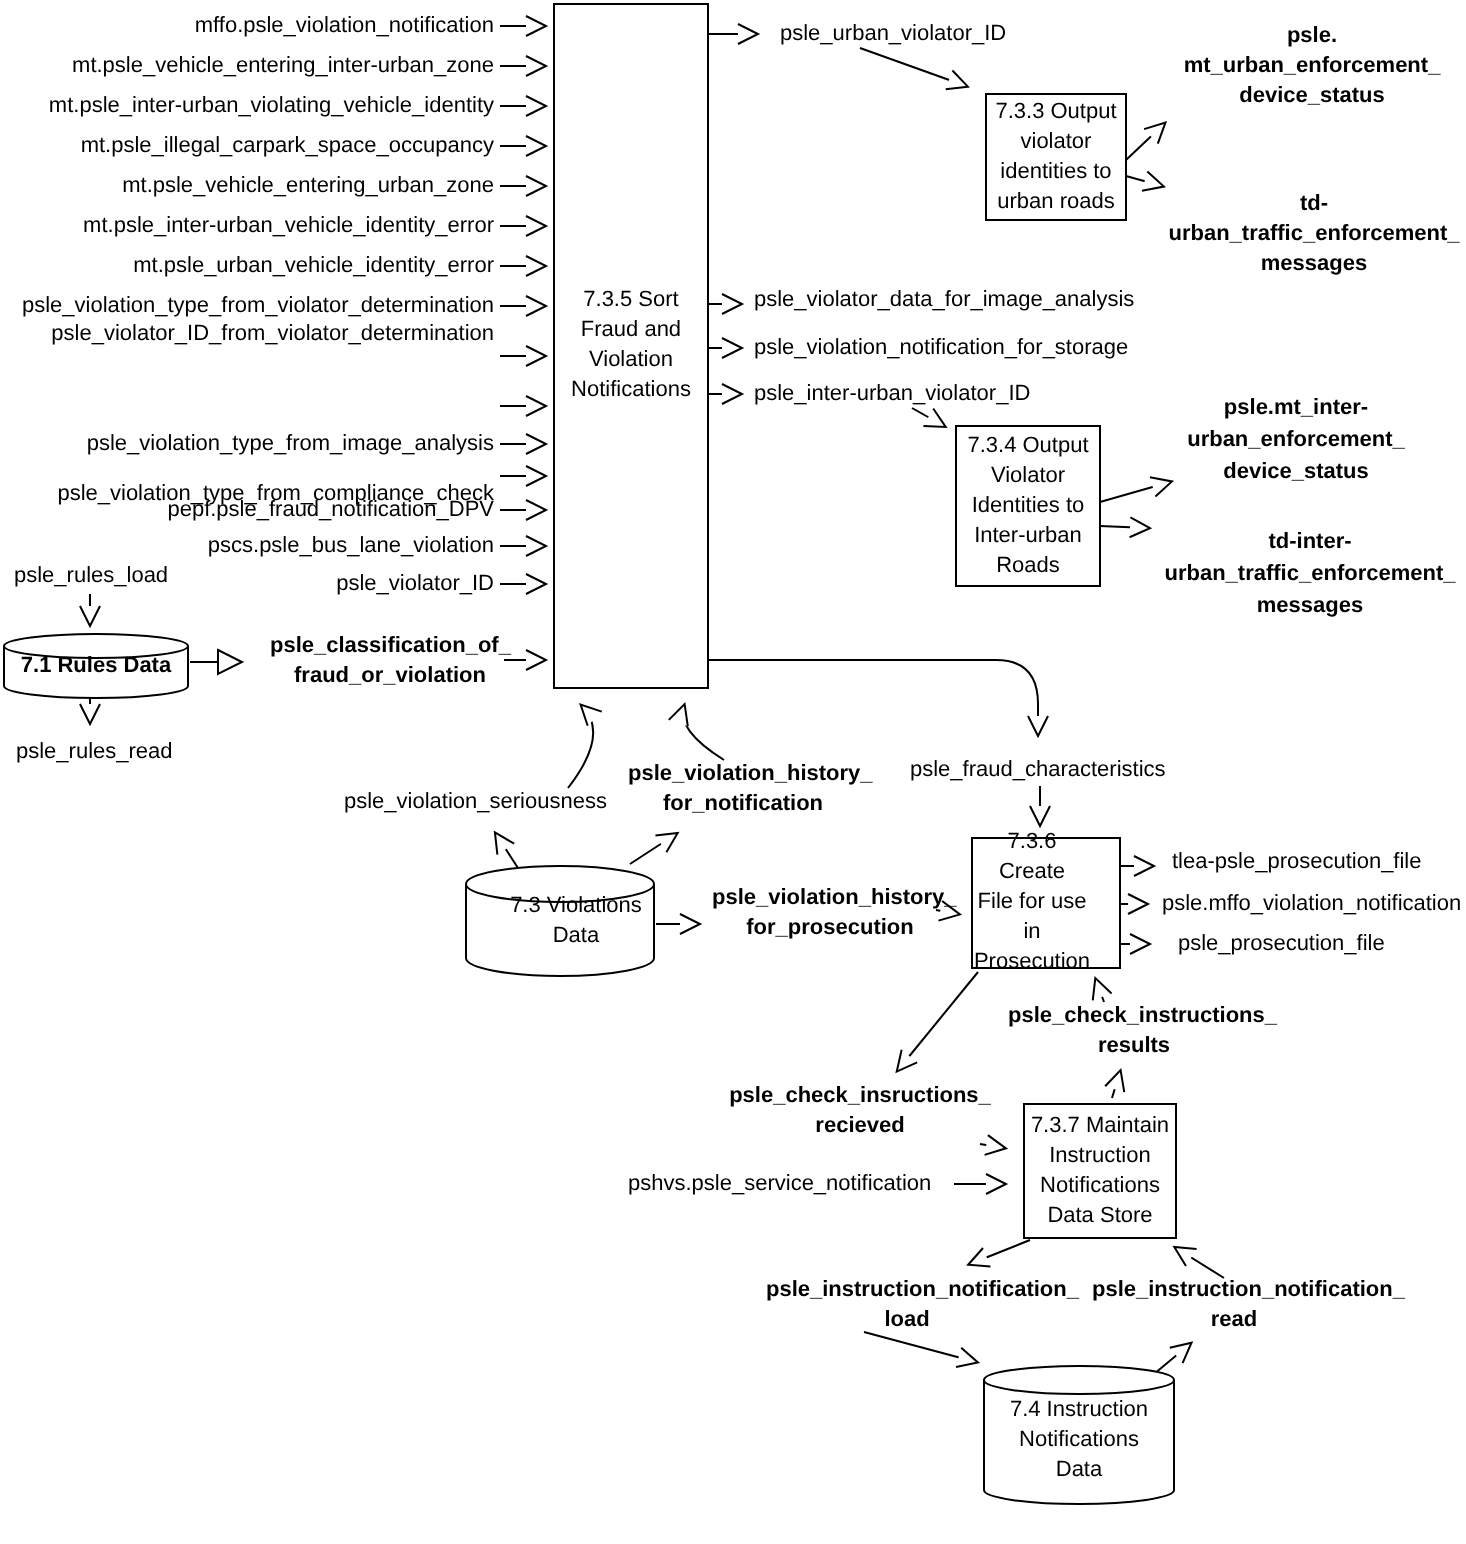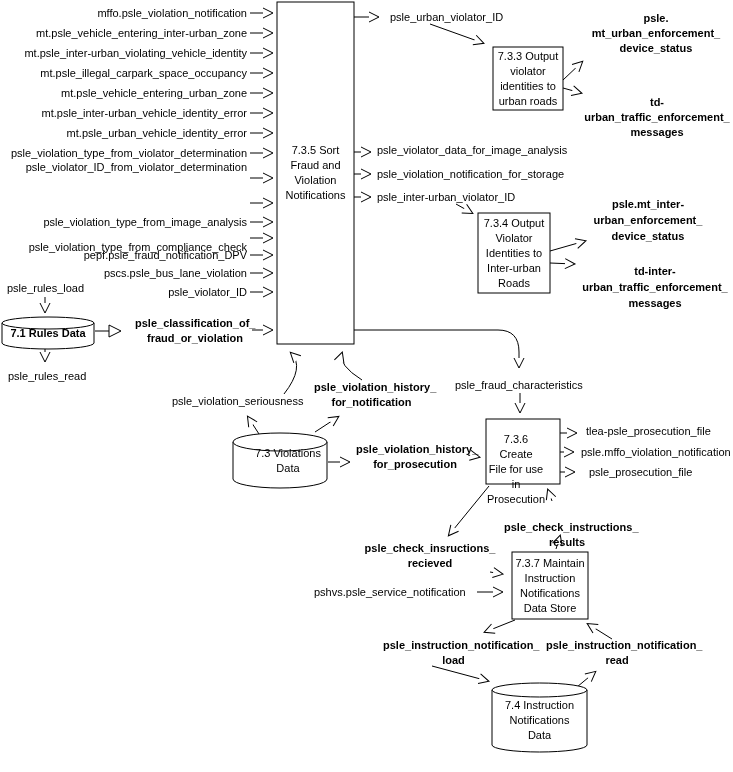"7.3.6 Create" div.node-label { margin-top: 18px -> none }
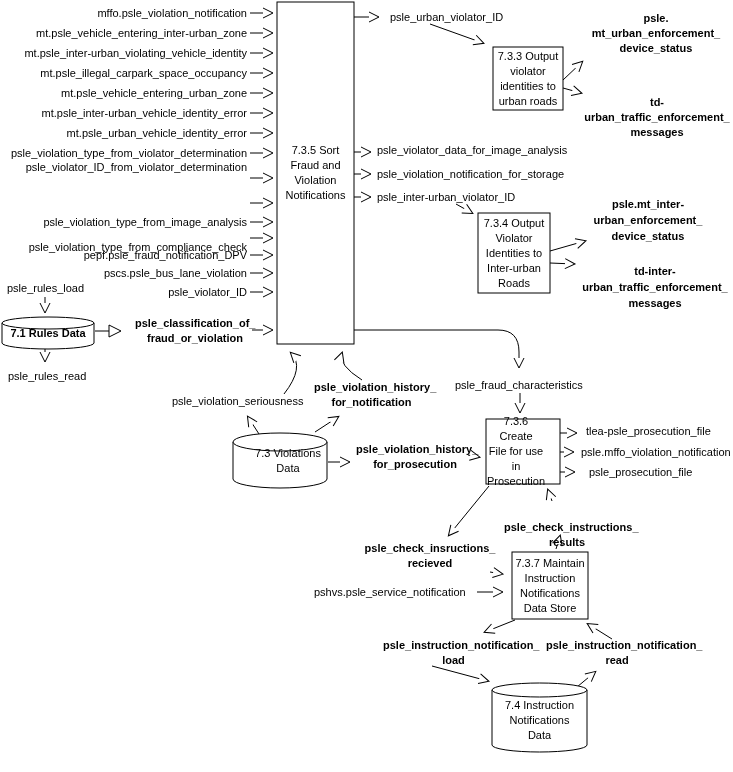"psle_check_instructions_" div.lbl { top: 520px -> 501px }
